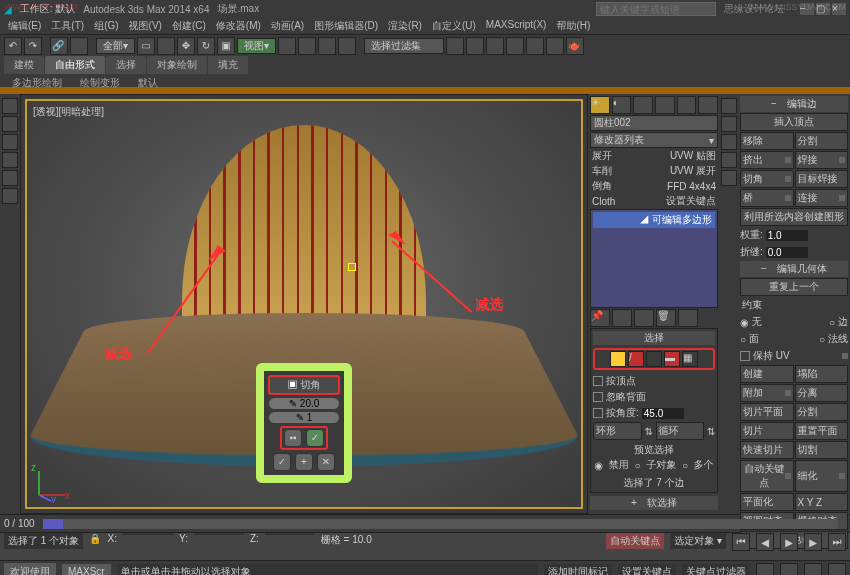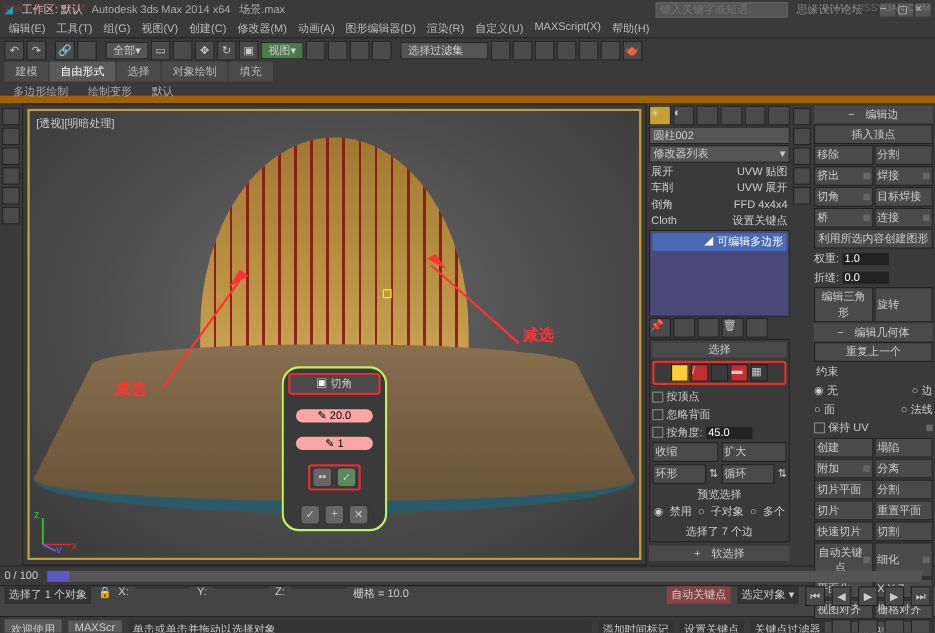"编辑三角形" div.rp-grid { html: <div> <div>编辑三角形</div> <div>旋转</div> </div> -> none }
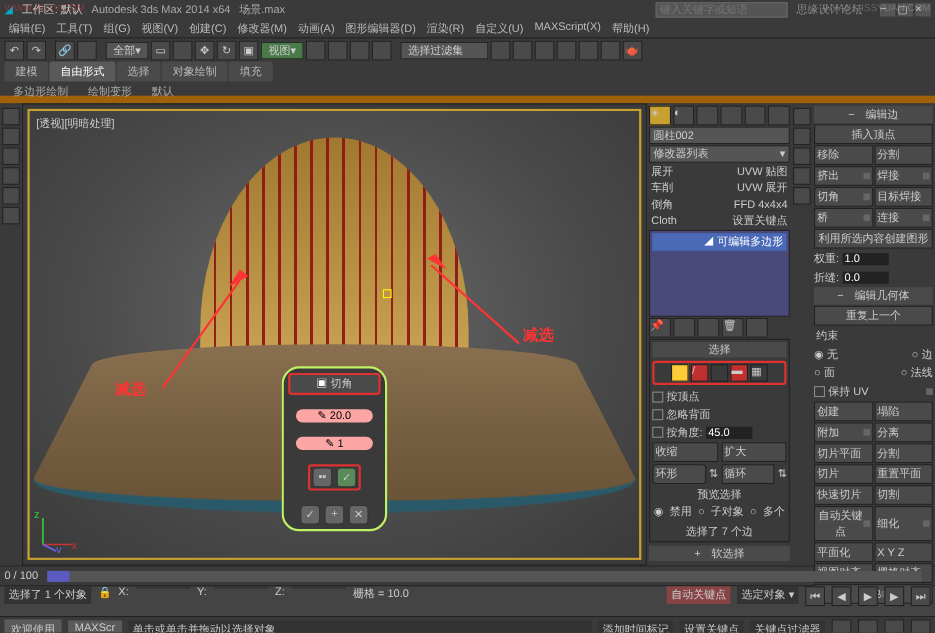"▣ 切角" .caddy { border: 2px solid #bef264 -> 8px solid #bef264; border-radius: 16px -> 6px; gap: 13px -> 3px }
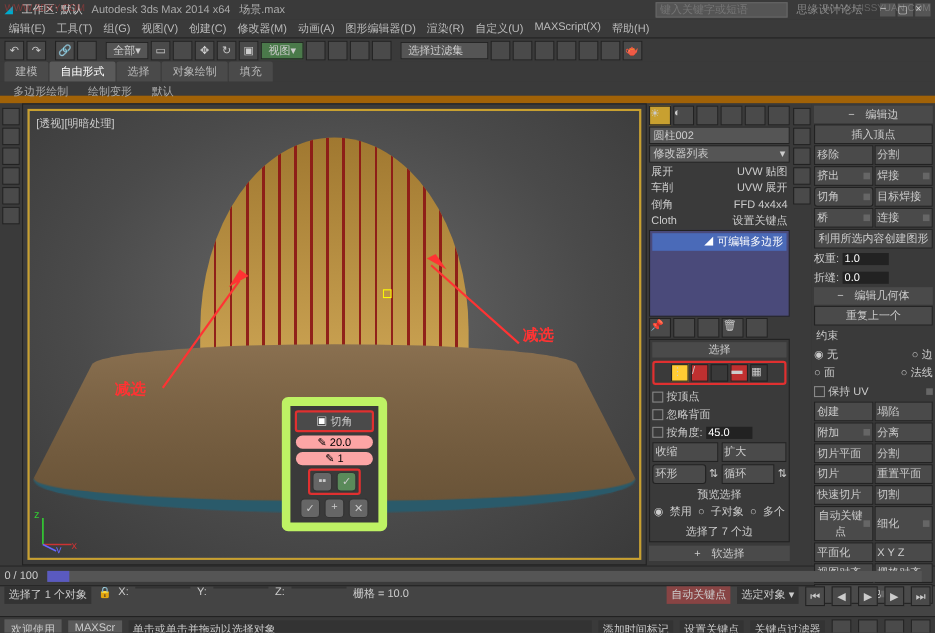"✎ 20.0" .caddy .fld { background: #fca5a5 -> #737373 }
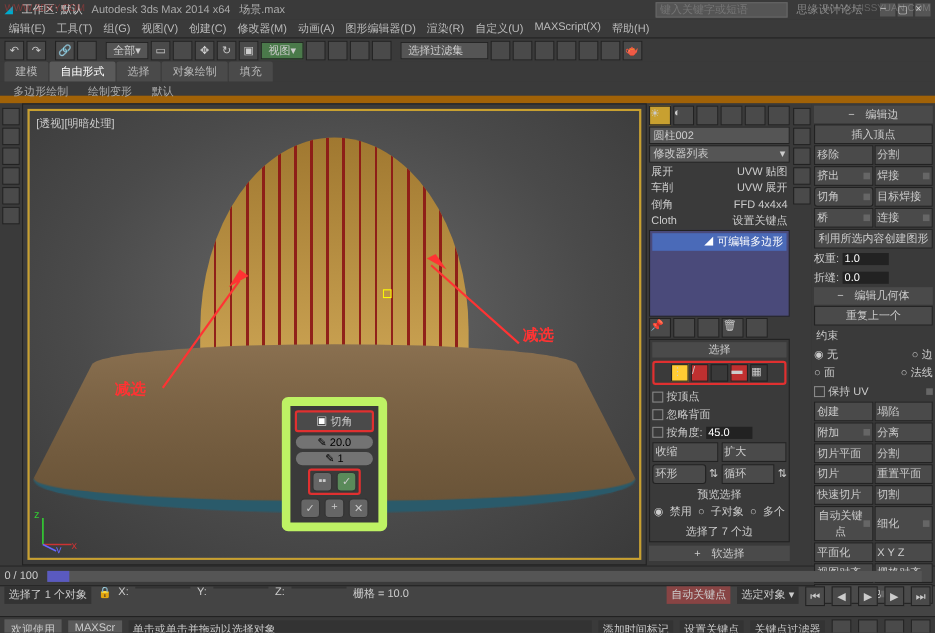"收缩" div.sel-row { html: <div> <span>收缩</span> <span>扩大</span> </div> -> none }
